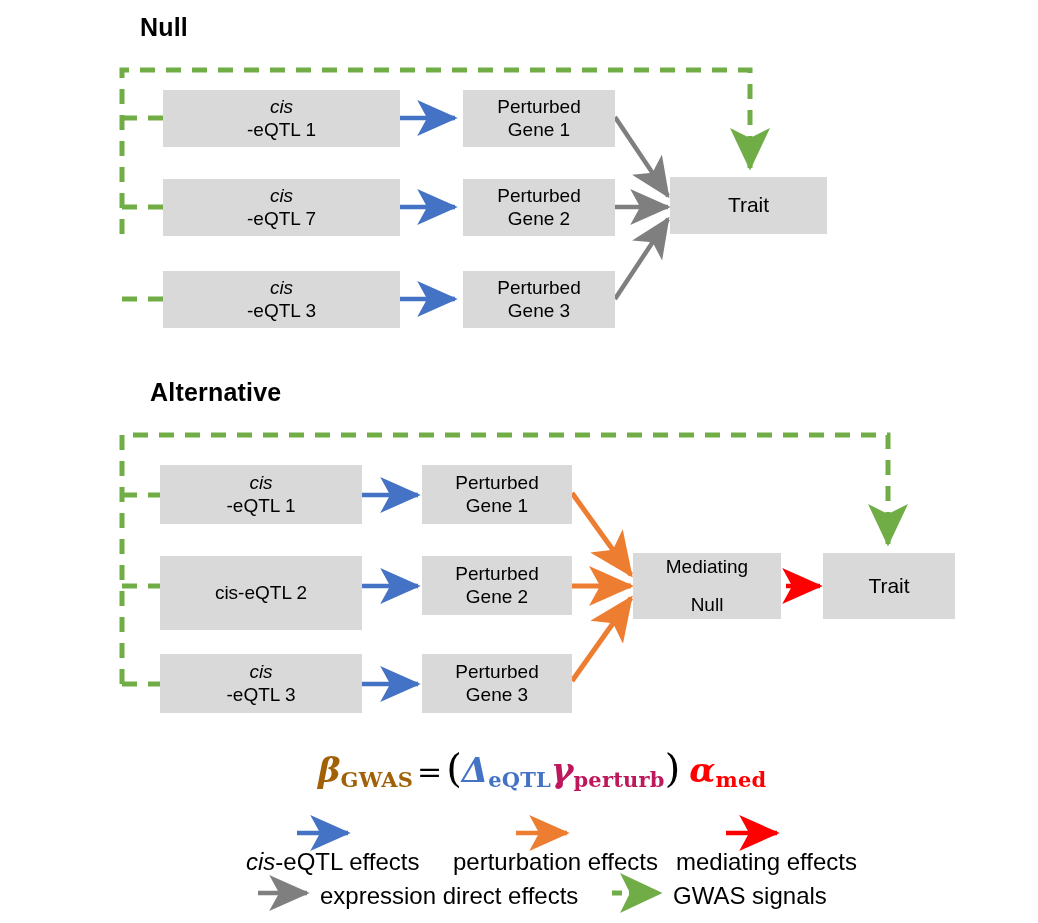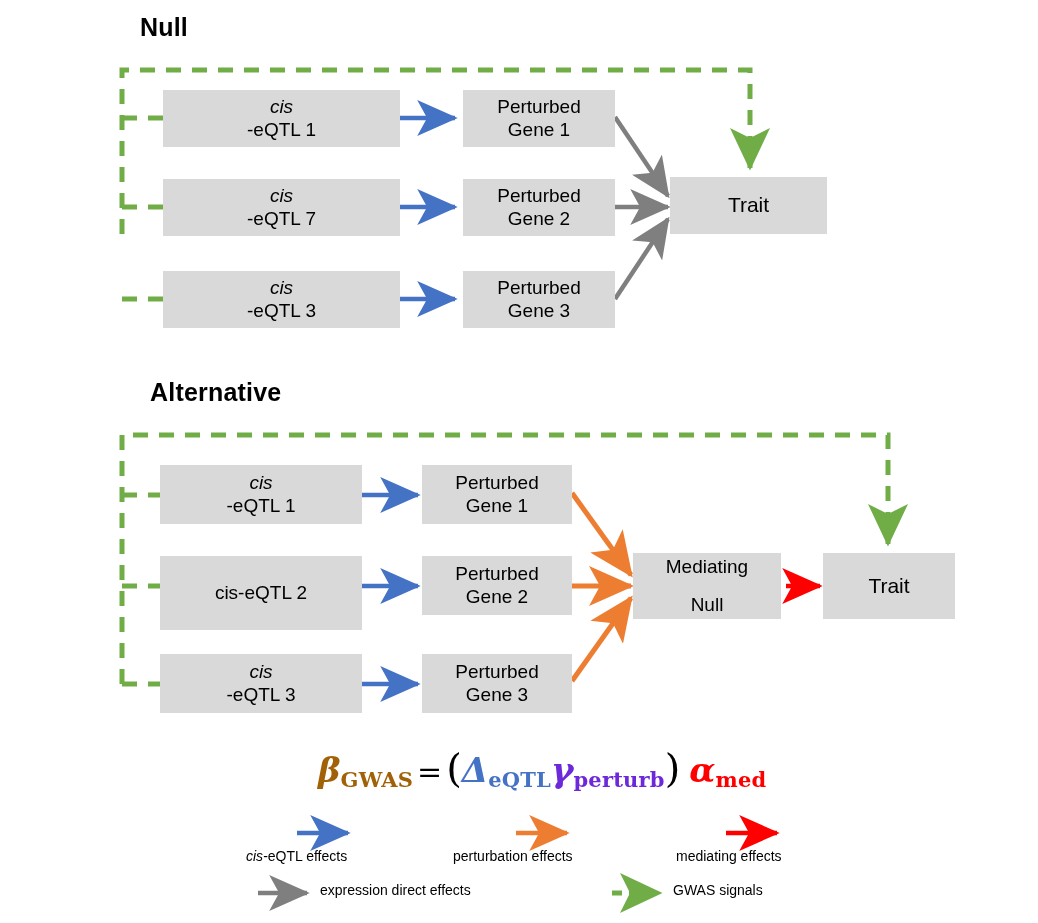"γperturb" .f-orange { color: #6d28d9 -> #be185d }
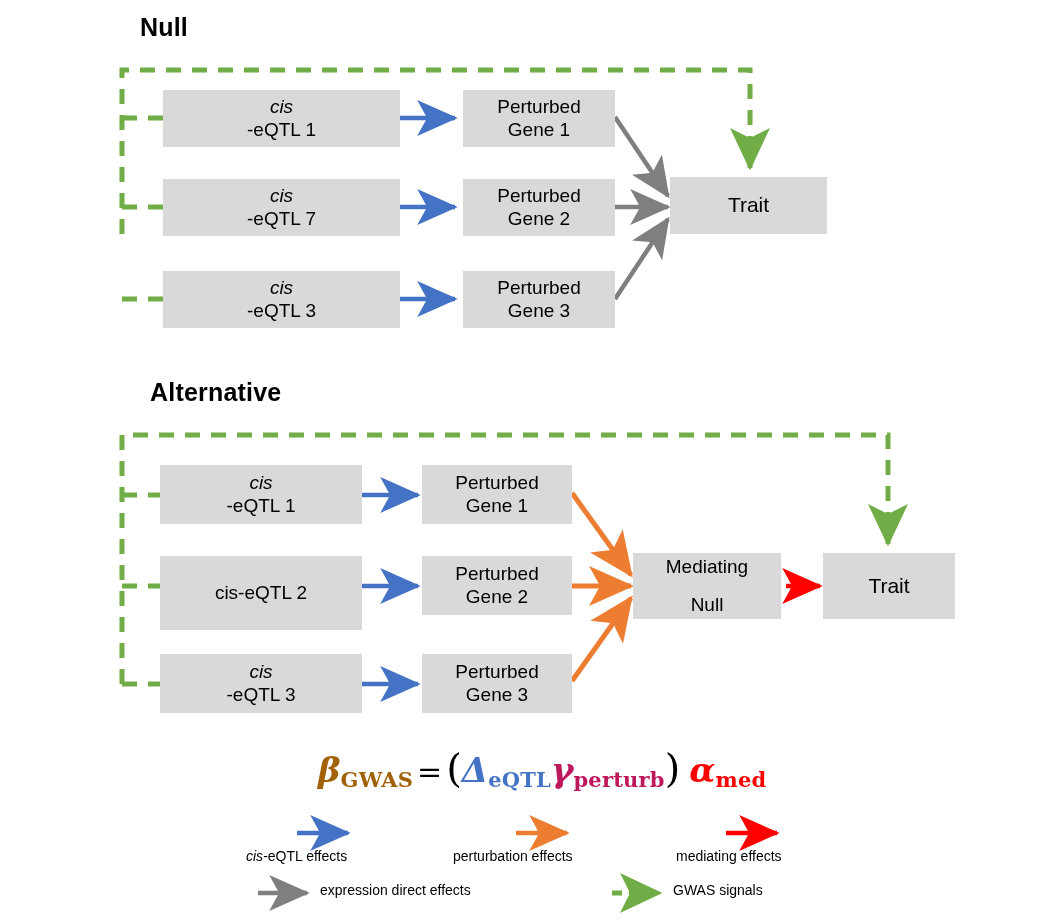"cis-eQTL effects" .legend-label { font-size: 14px -> 24px }
